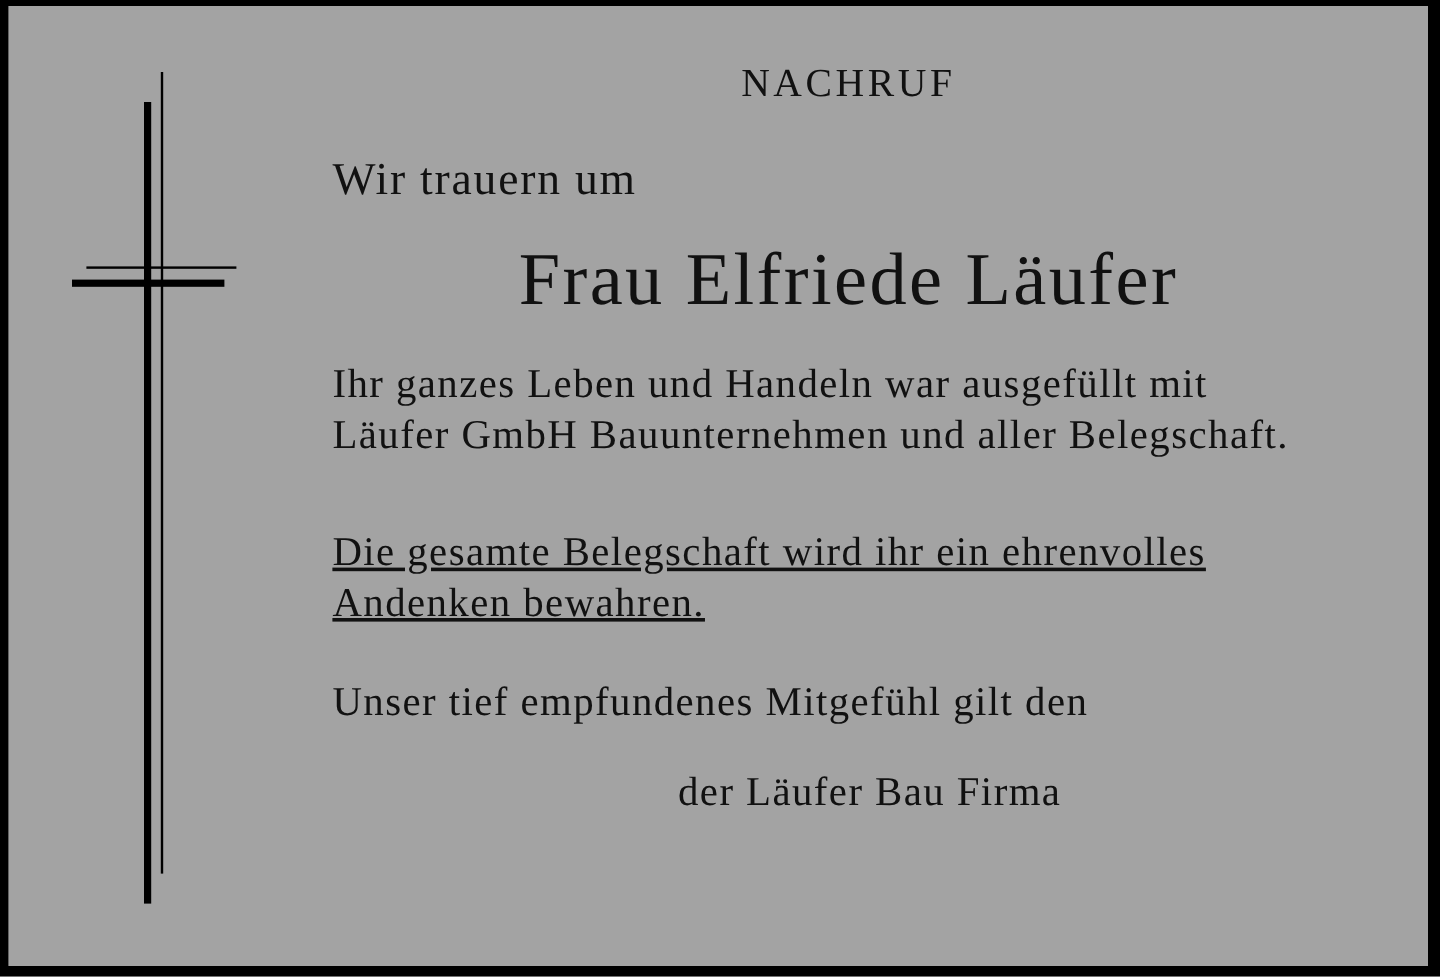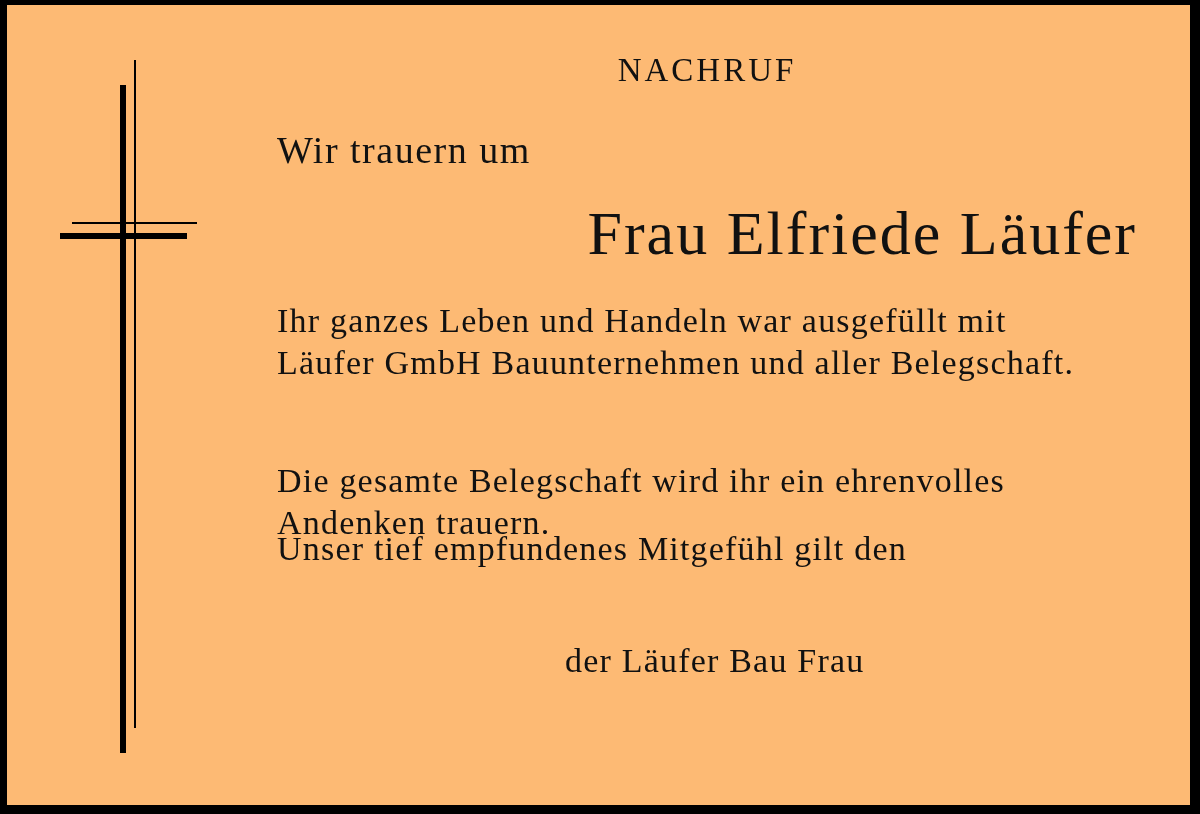"NACHRUF" .page { background: #fdba74 -> #a3a3a3 }
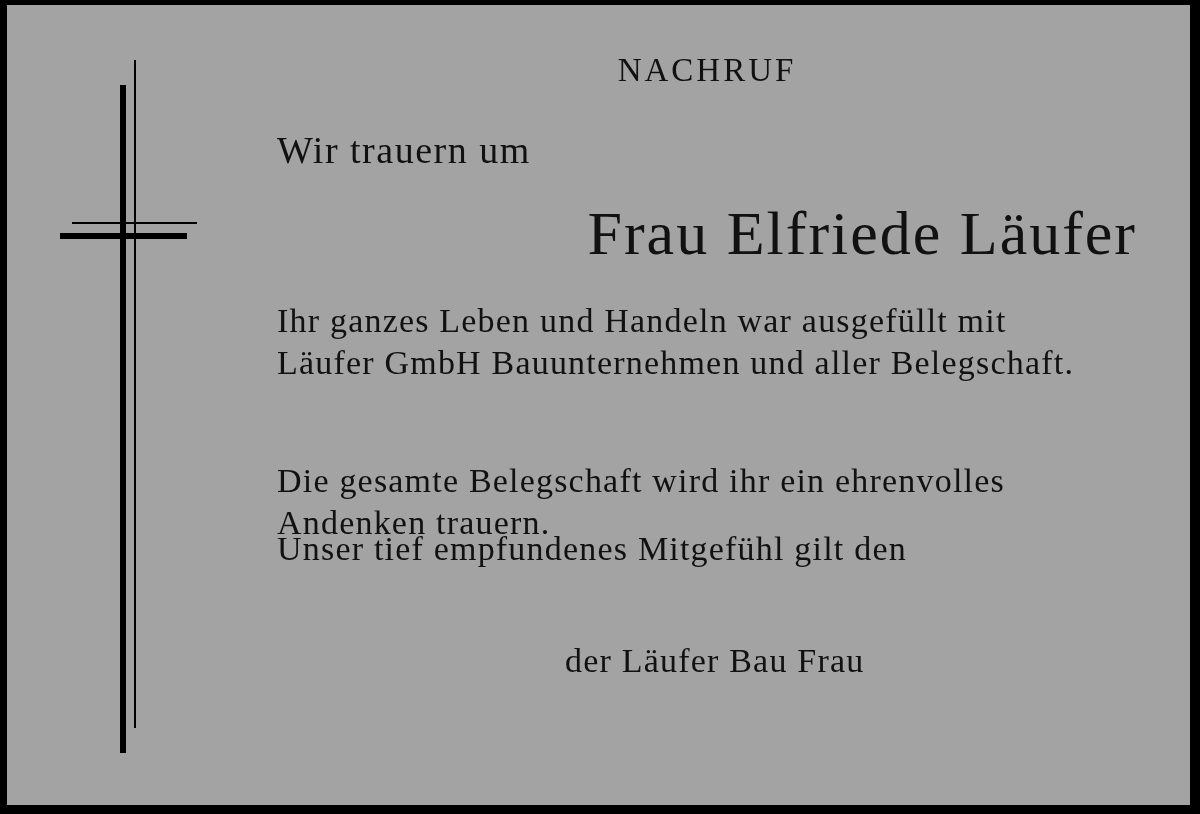"Frau Elfriede Läufer" .deceased-name { text-align: right -> center }
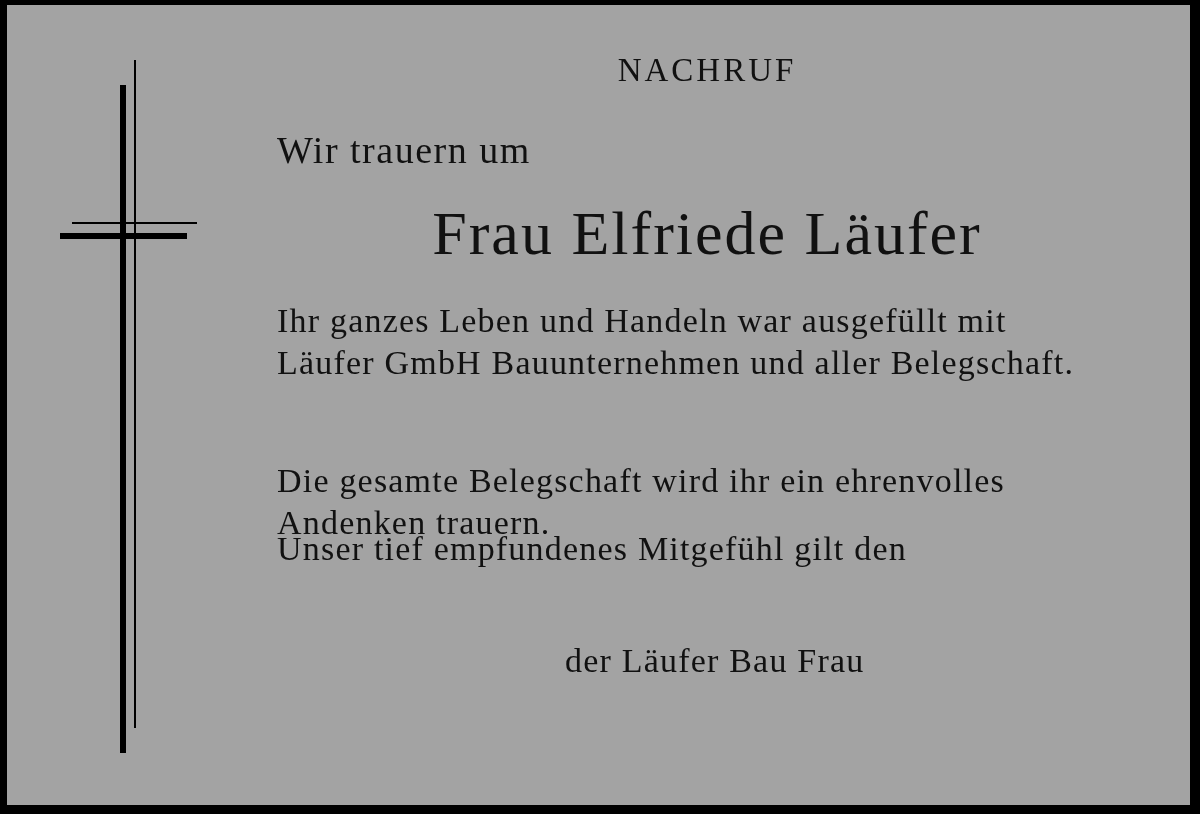"Die gesamte Belegschaft wird ihr" .para-2 { text-decoration: none -> underline; top: 460px -> 440px }
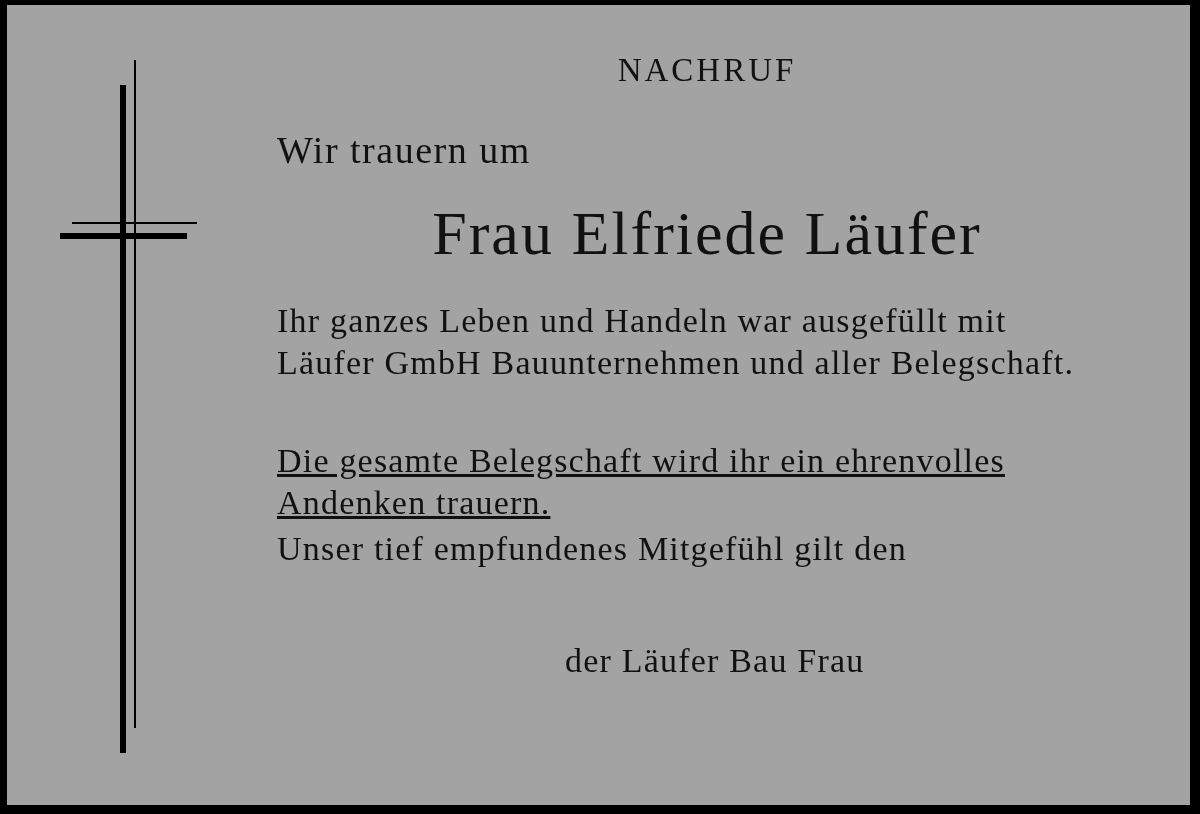"Andenken trauern." div { text: trauern -> bewahren }
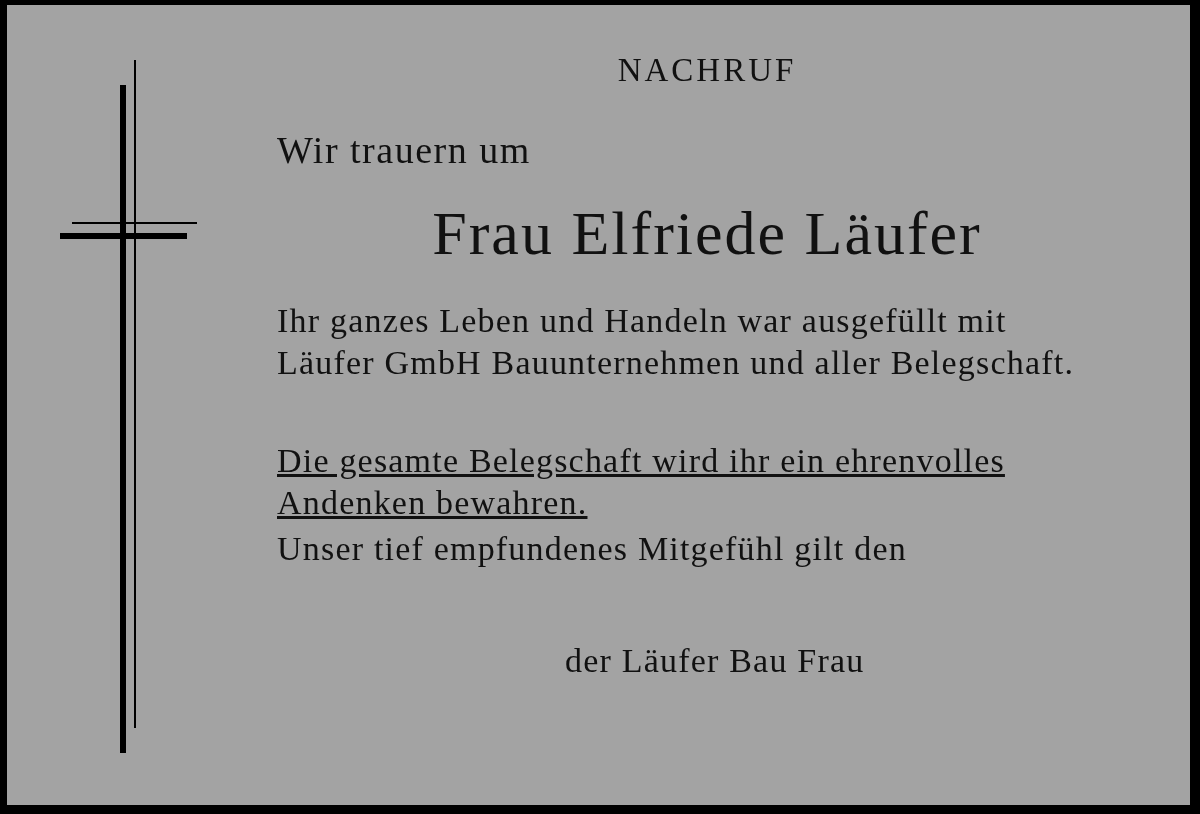"Unser tief empfundenes Mitgefühl gilt" .para-3 { top: 528px -> 565px }
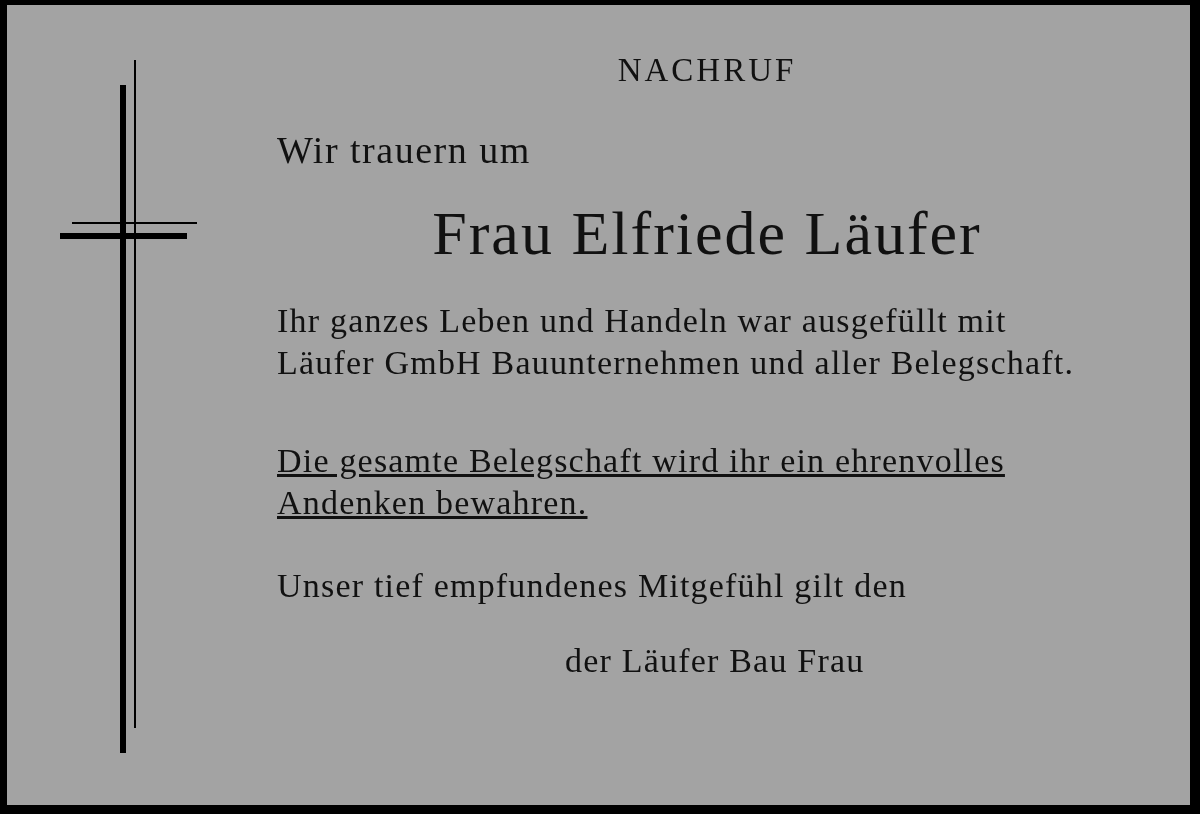"der Läufer Bau Frau" div { text: Frau -> Firma }
